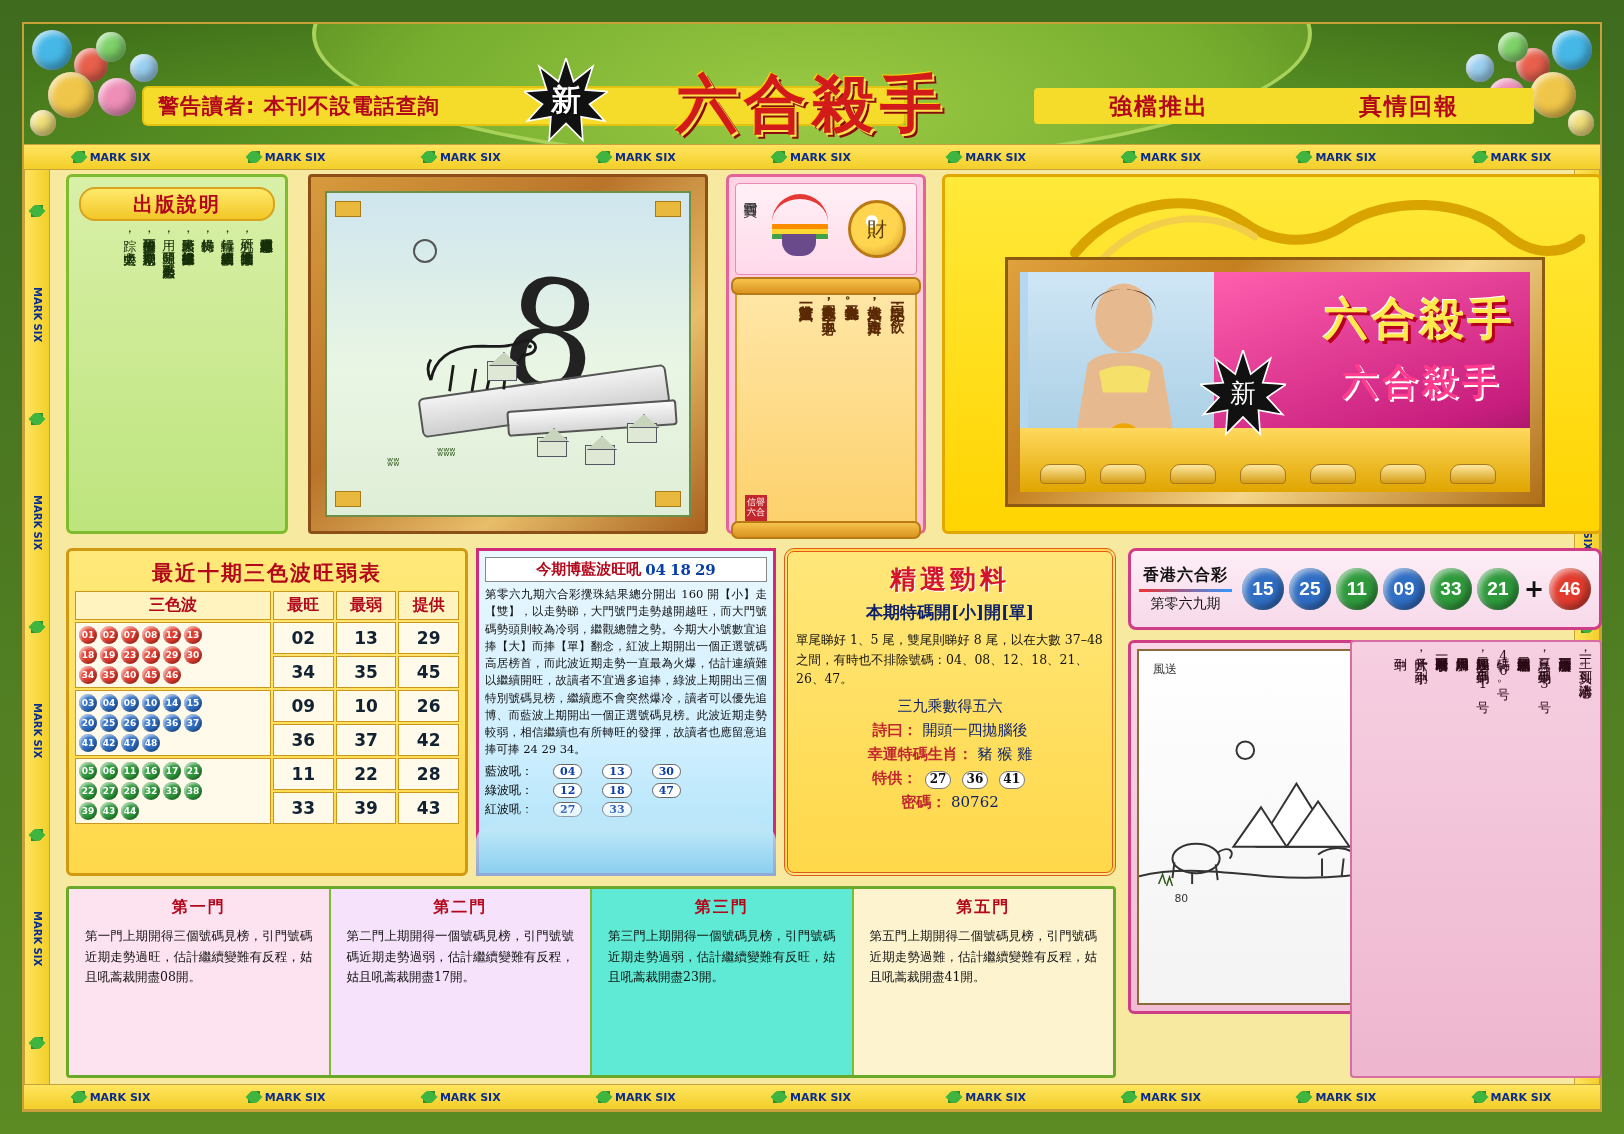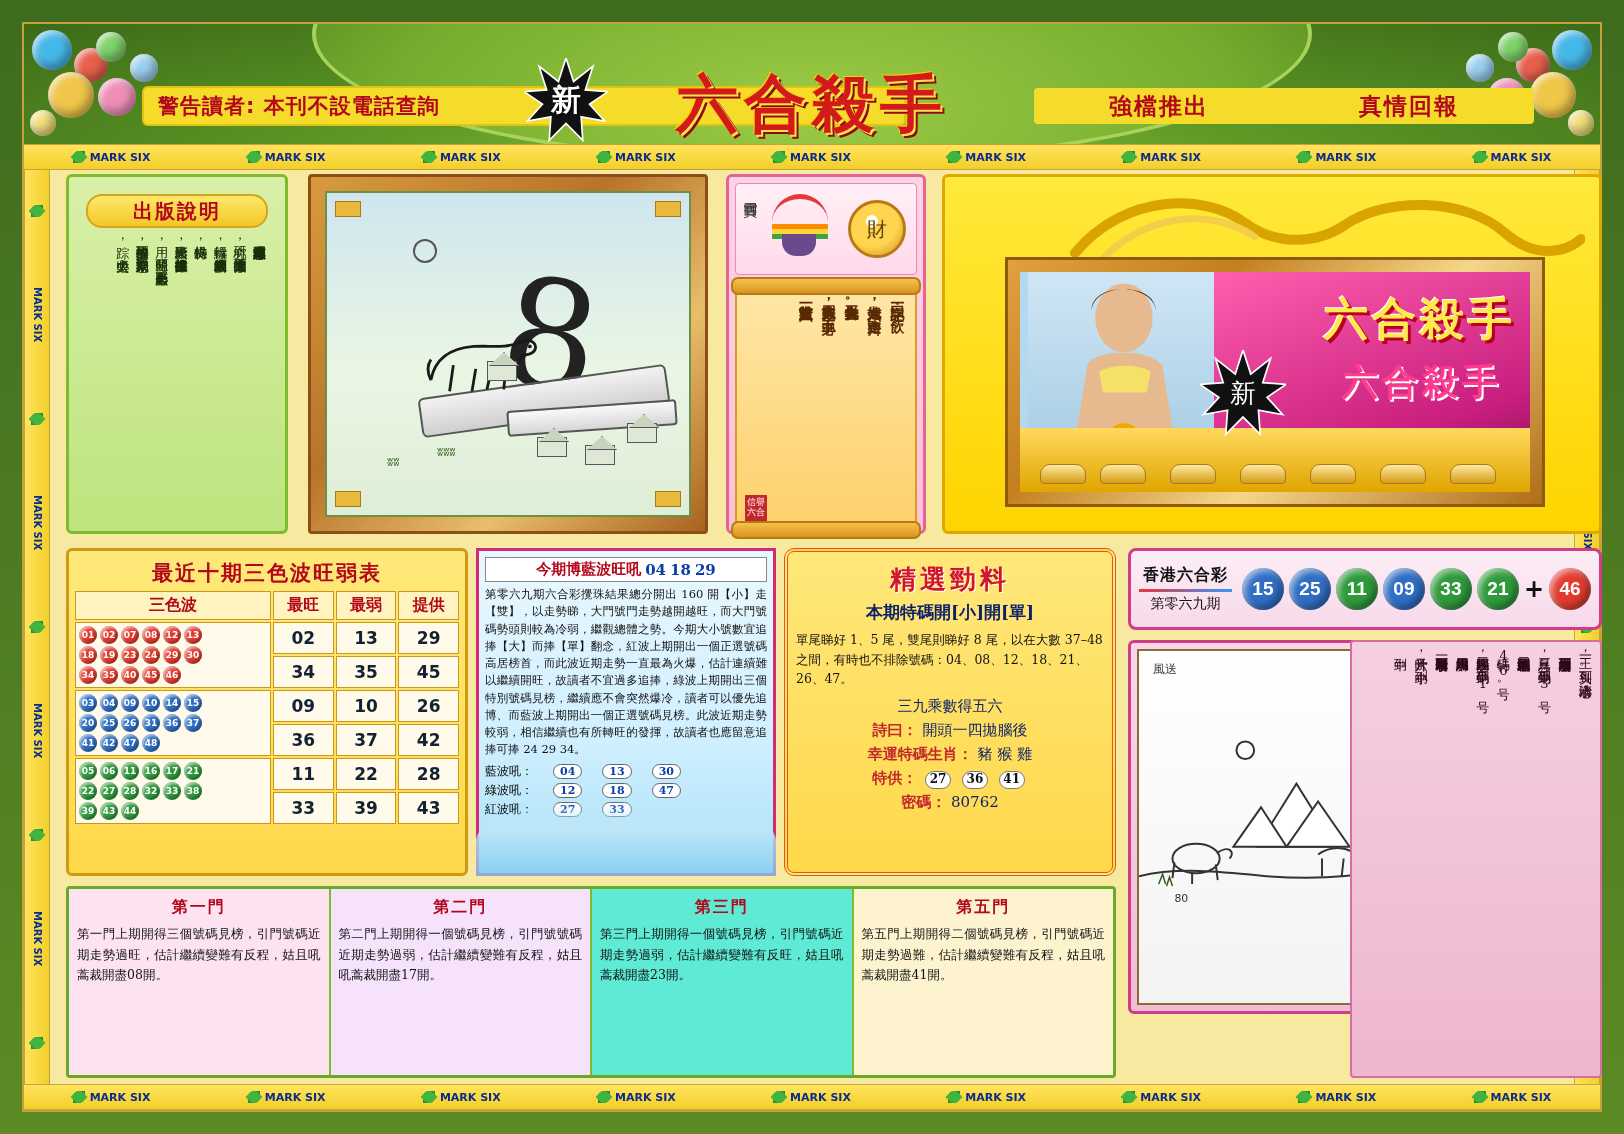"出版說明" .pub-note { padding: 17px -> 10px }
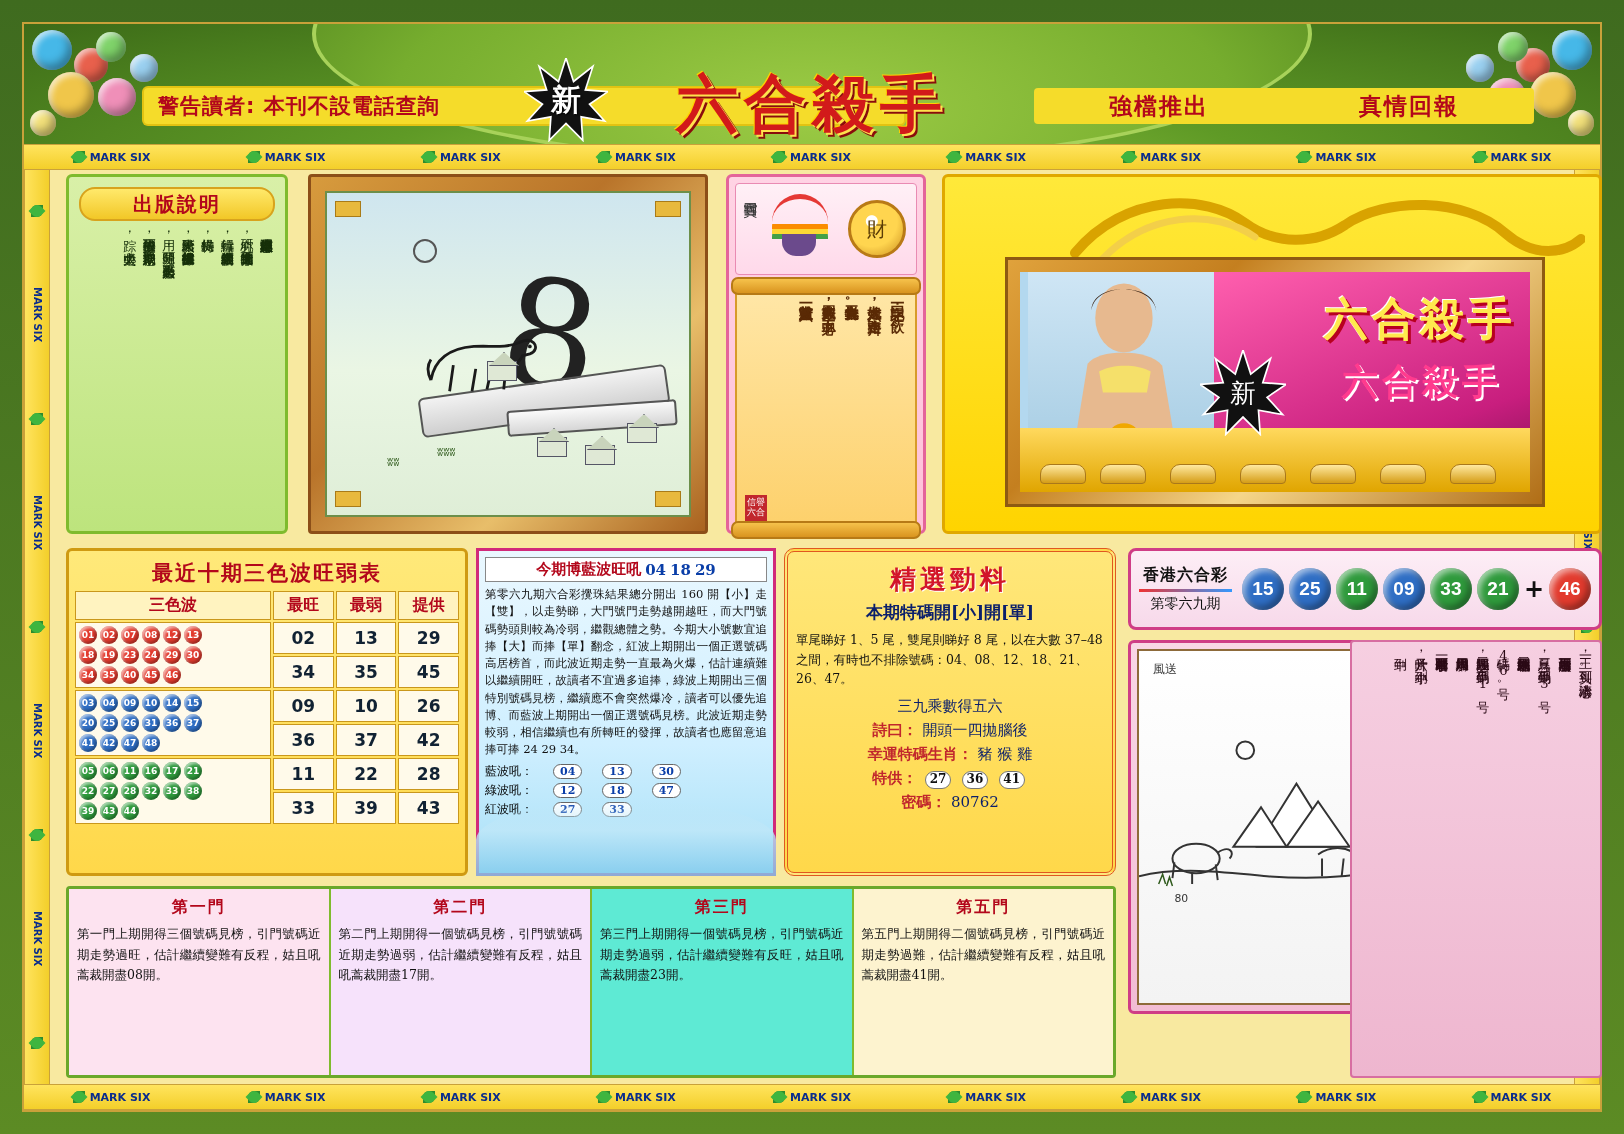"第一門上期開得三個號碼見榜，引門號碼近期走勢過旺，估計繼續變難有反程，姑且吼蒿裁" .gate p { margin: 0 -> 8px }
